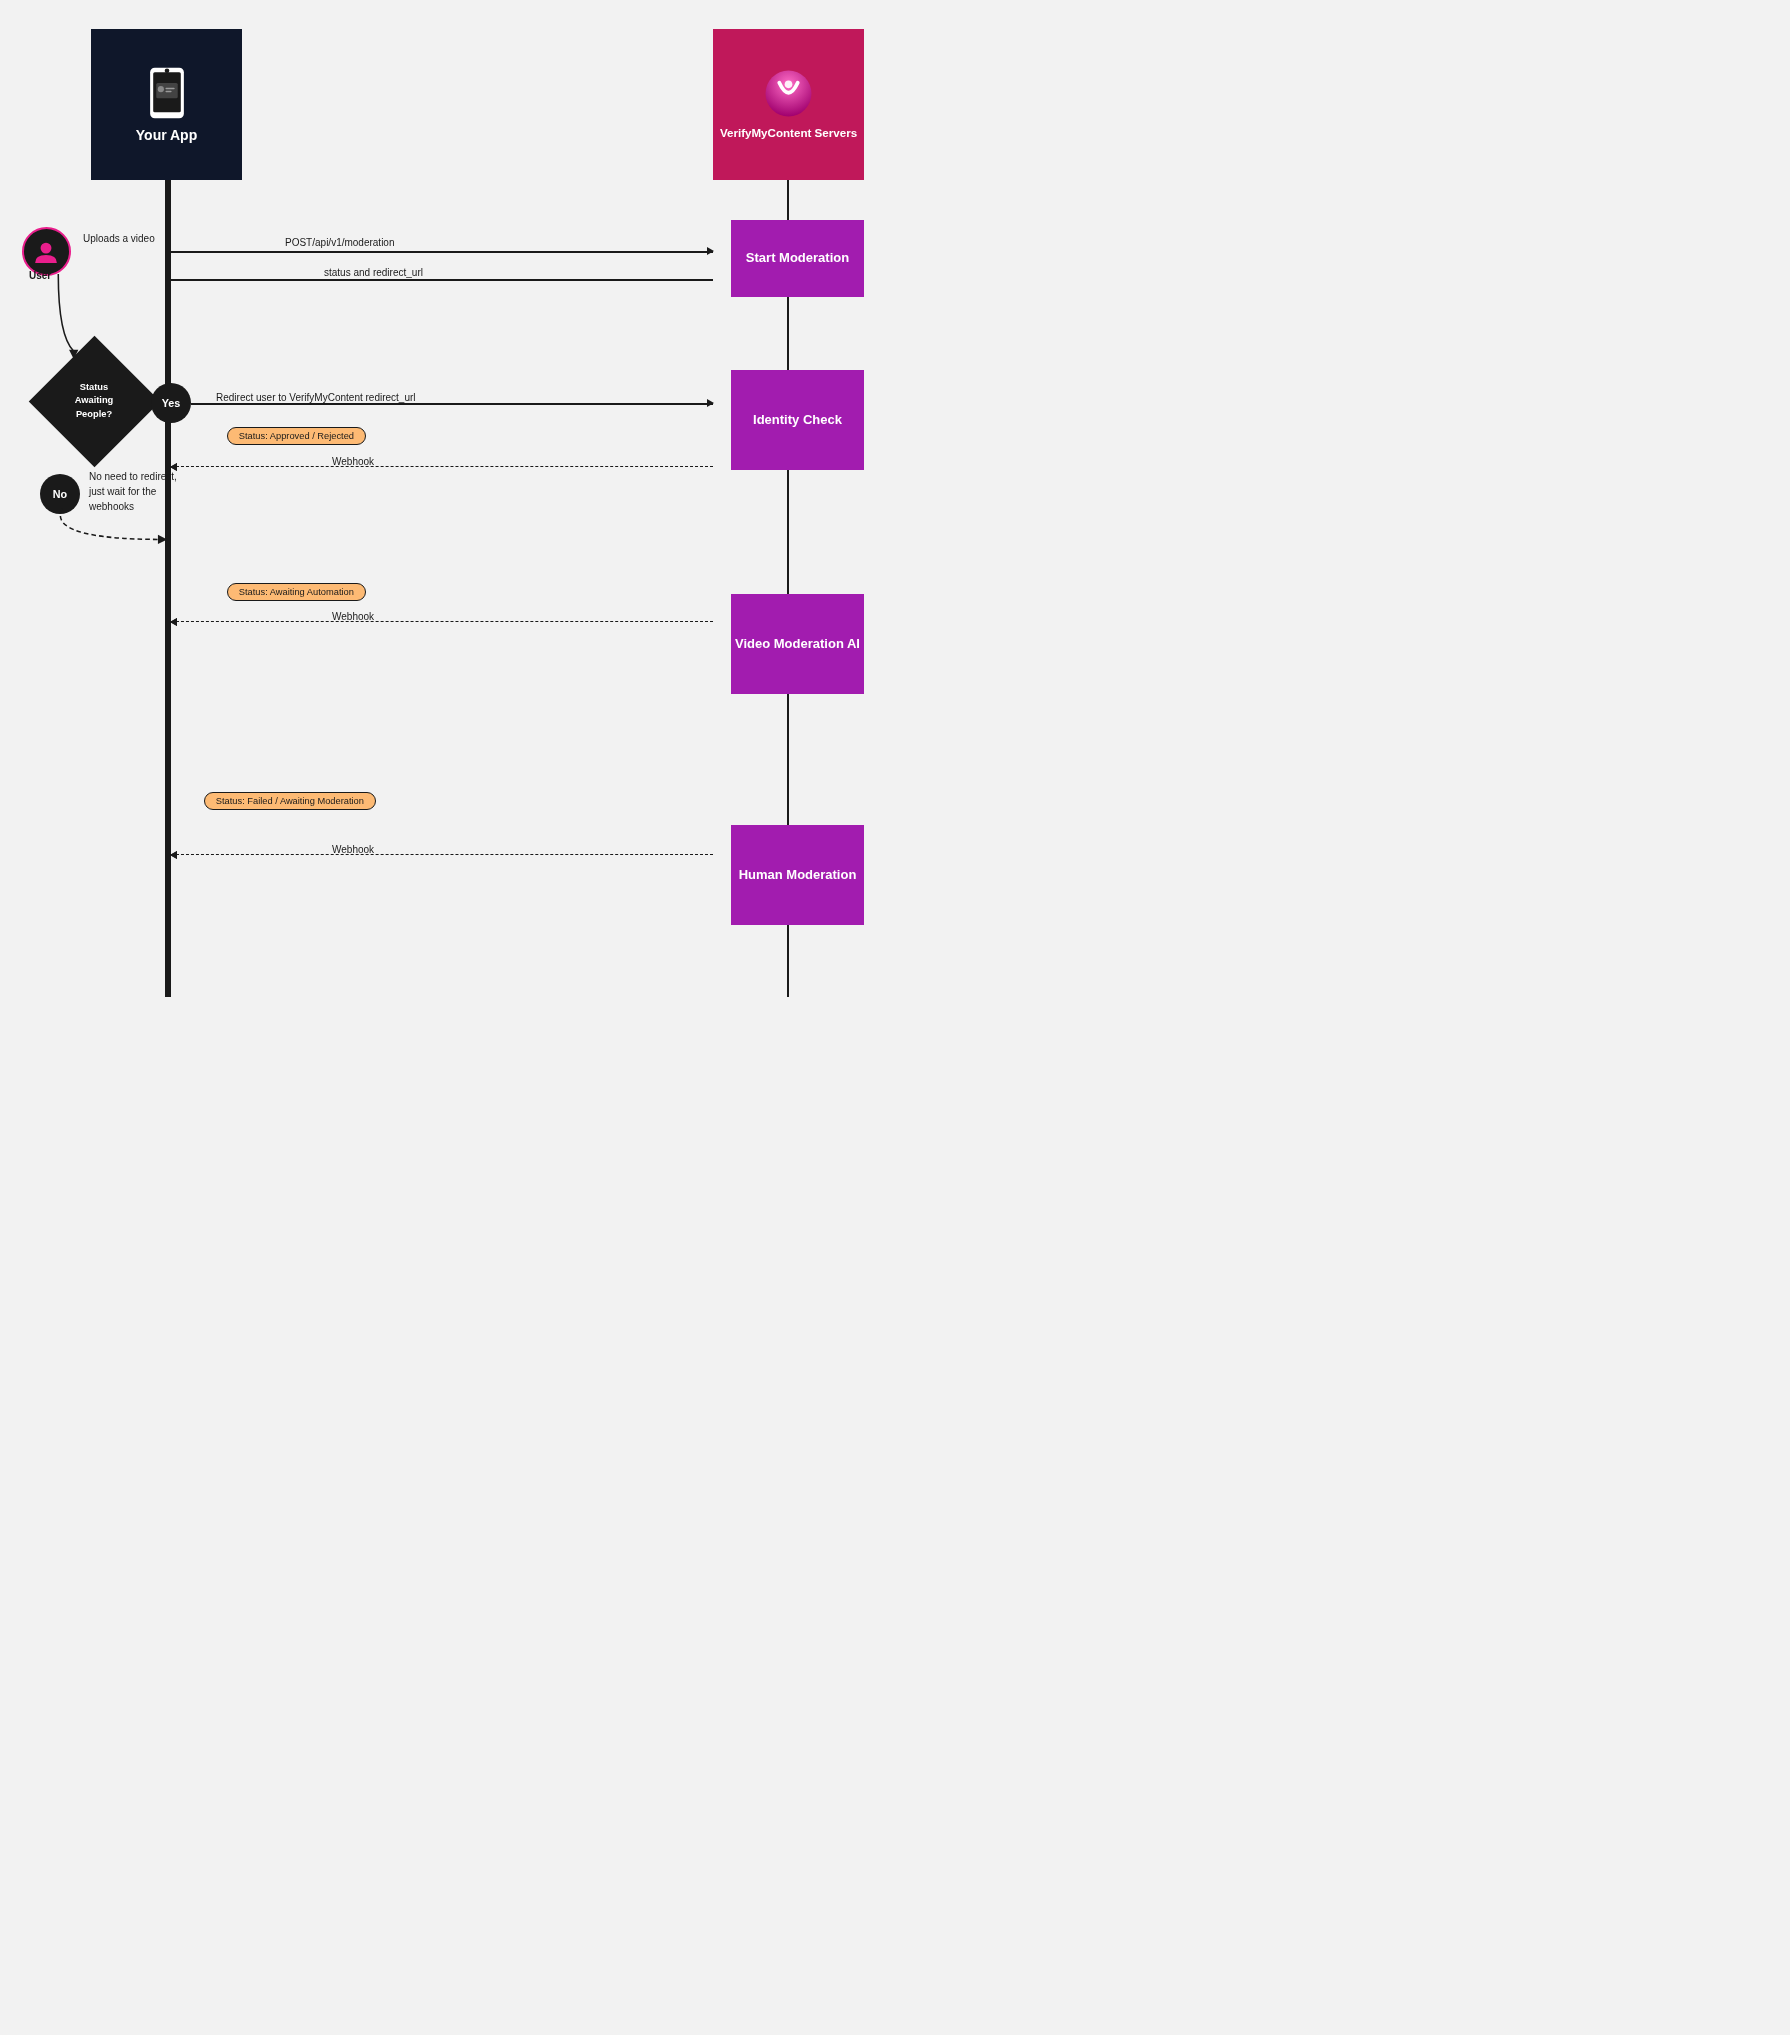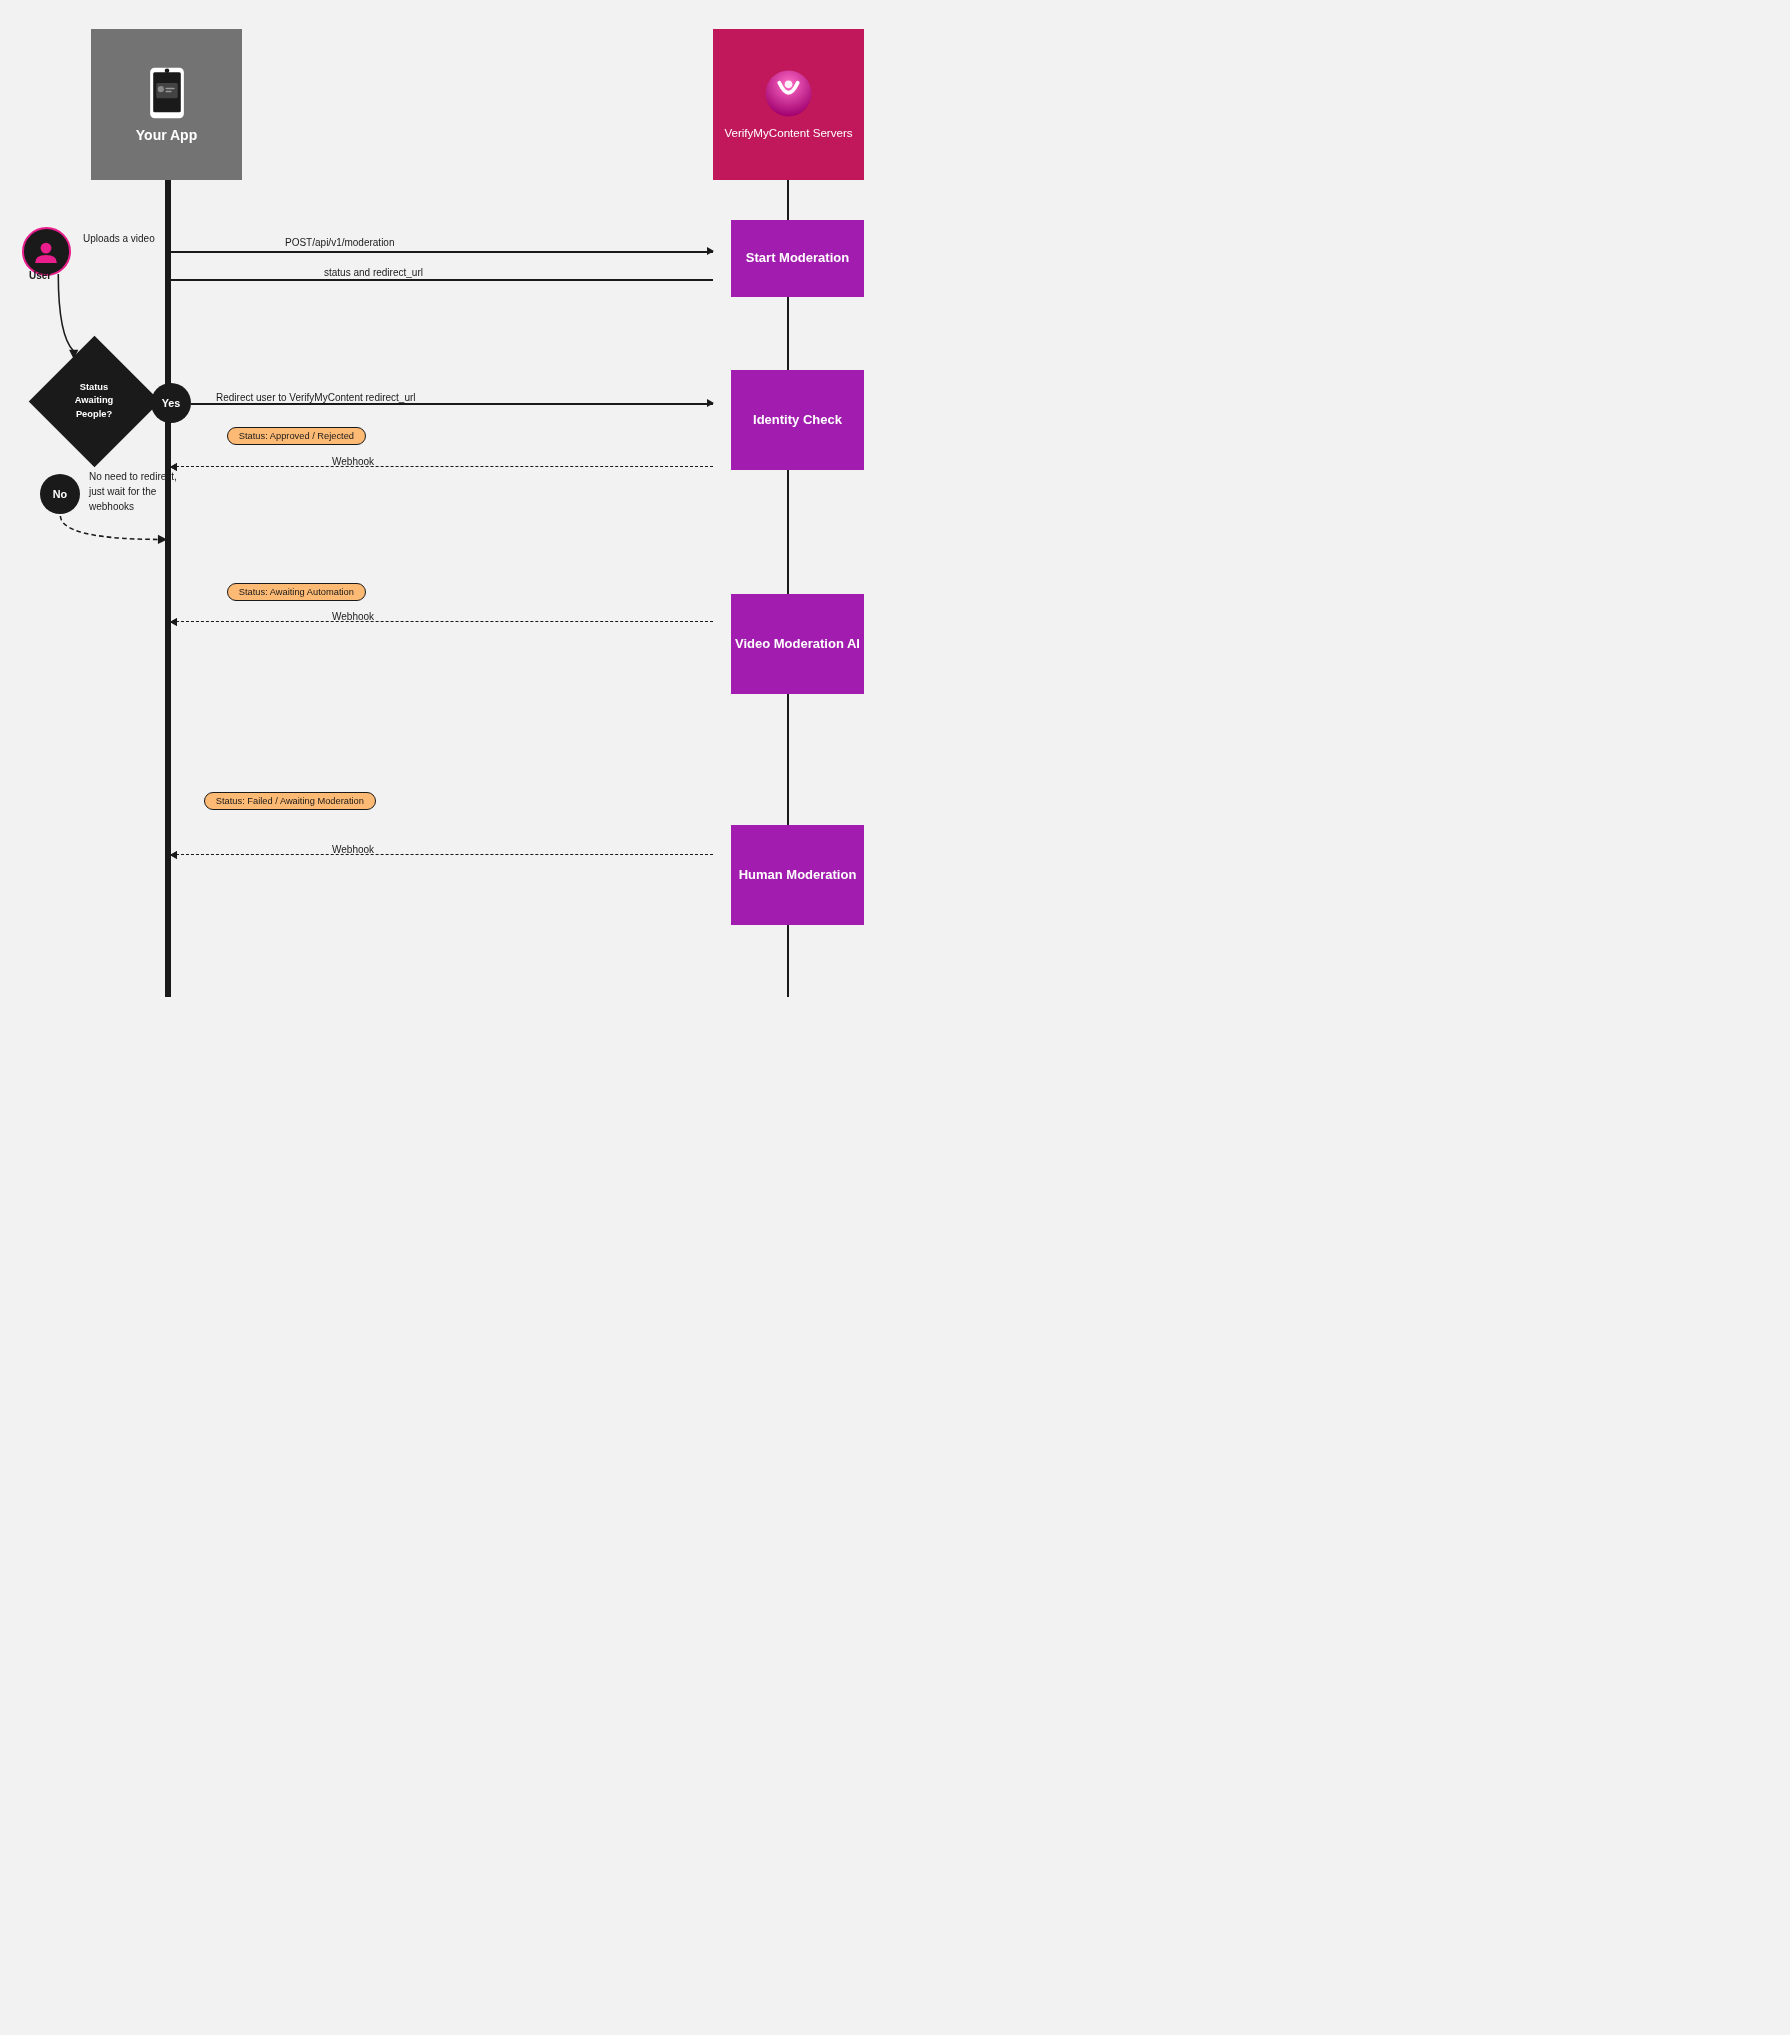"Your App" .your-app-box { background: #737373 -> #0f172a }
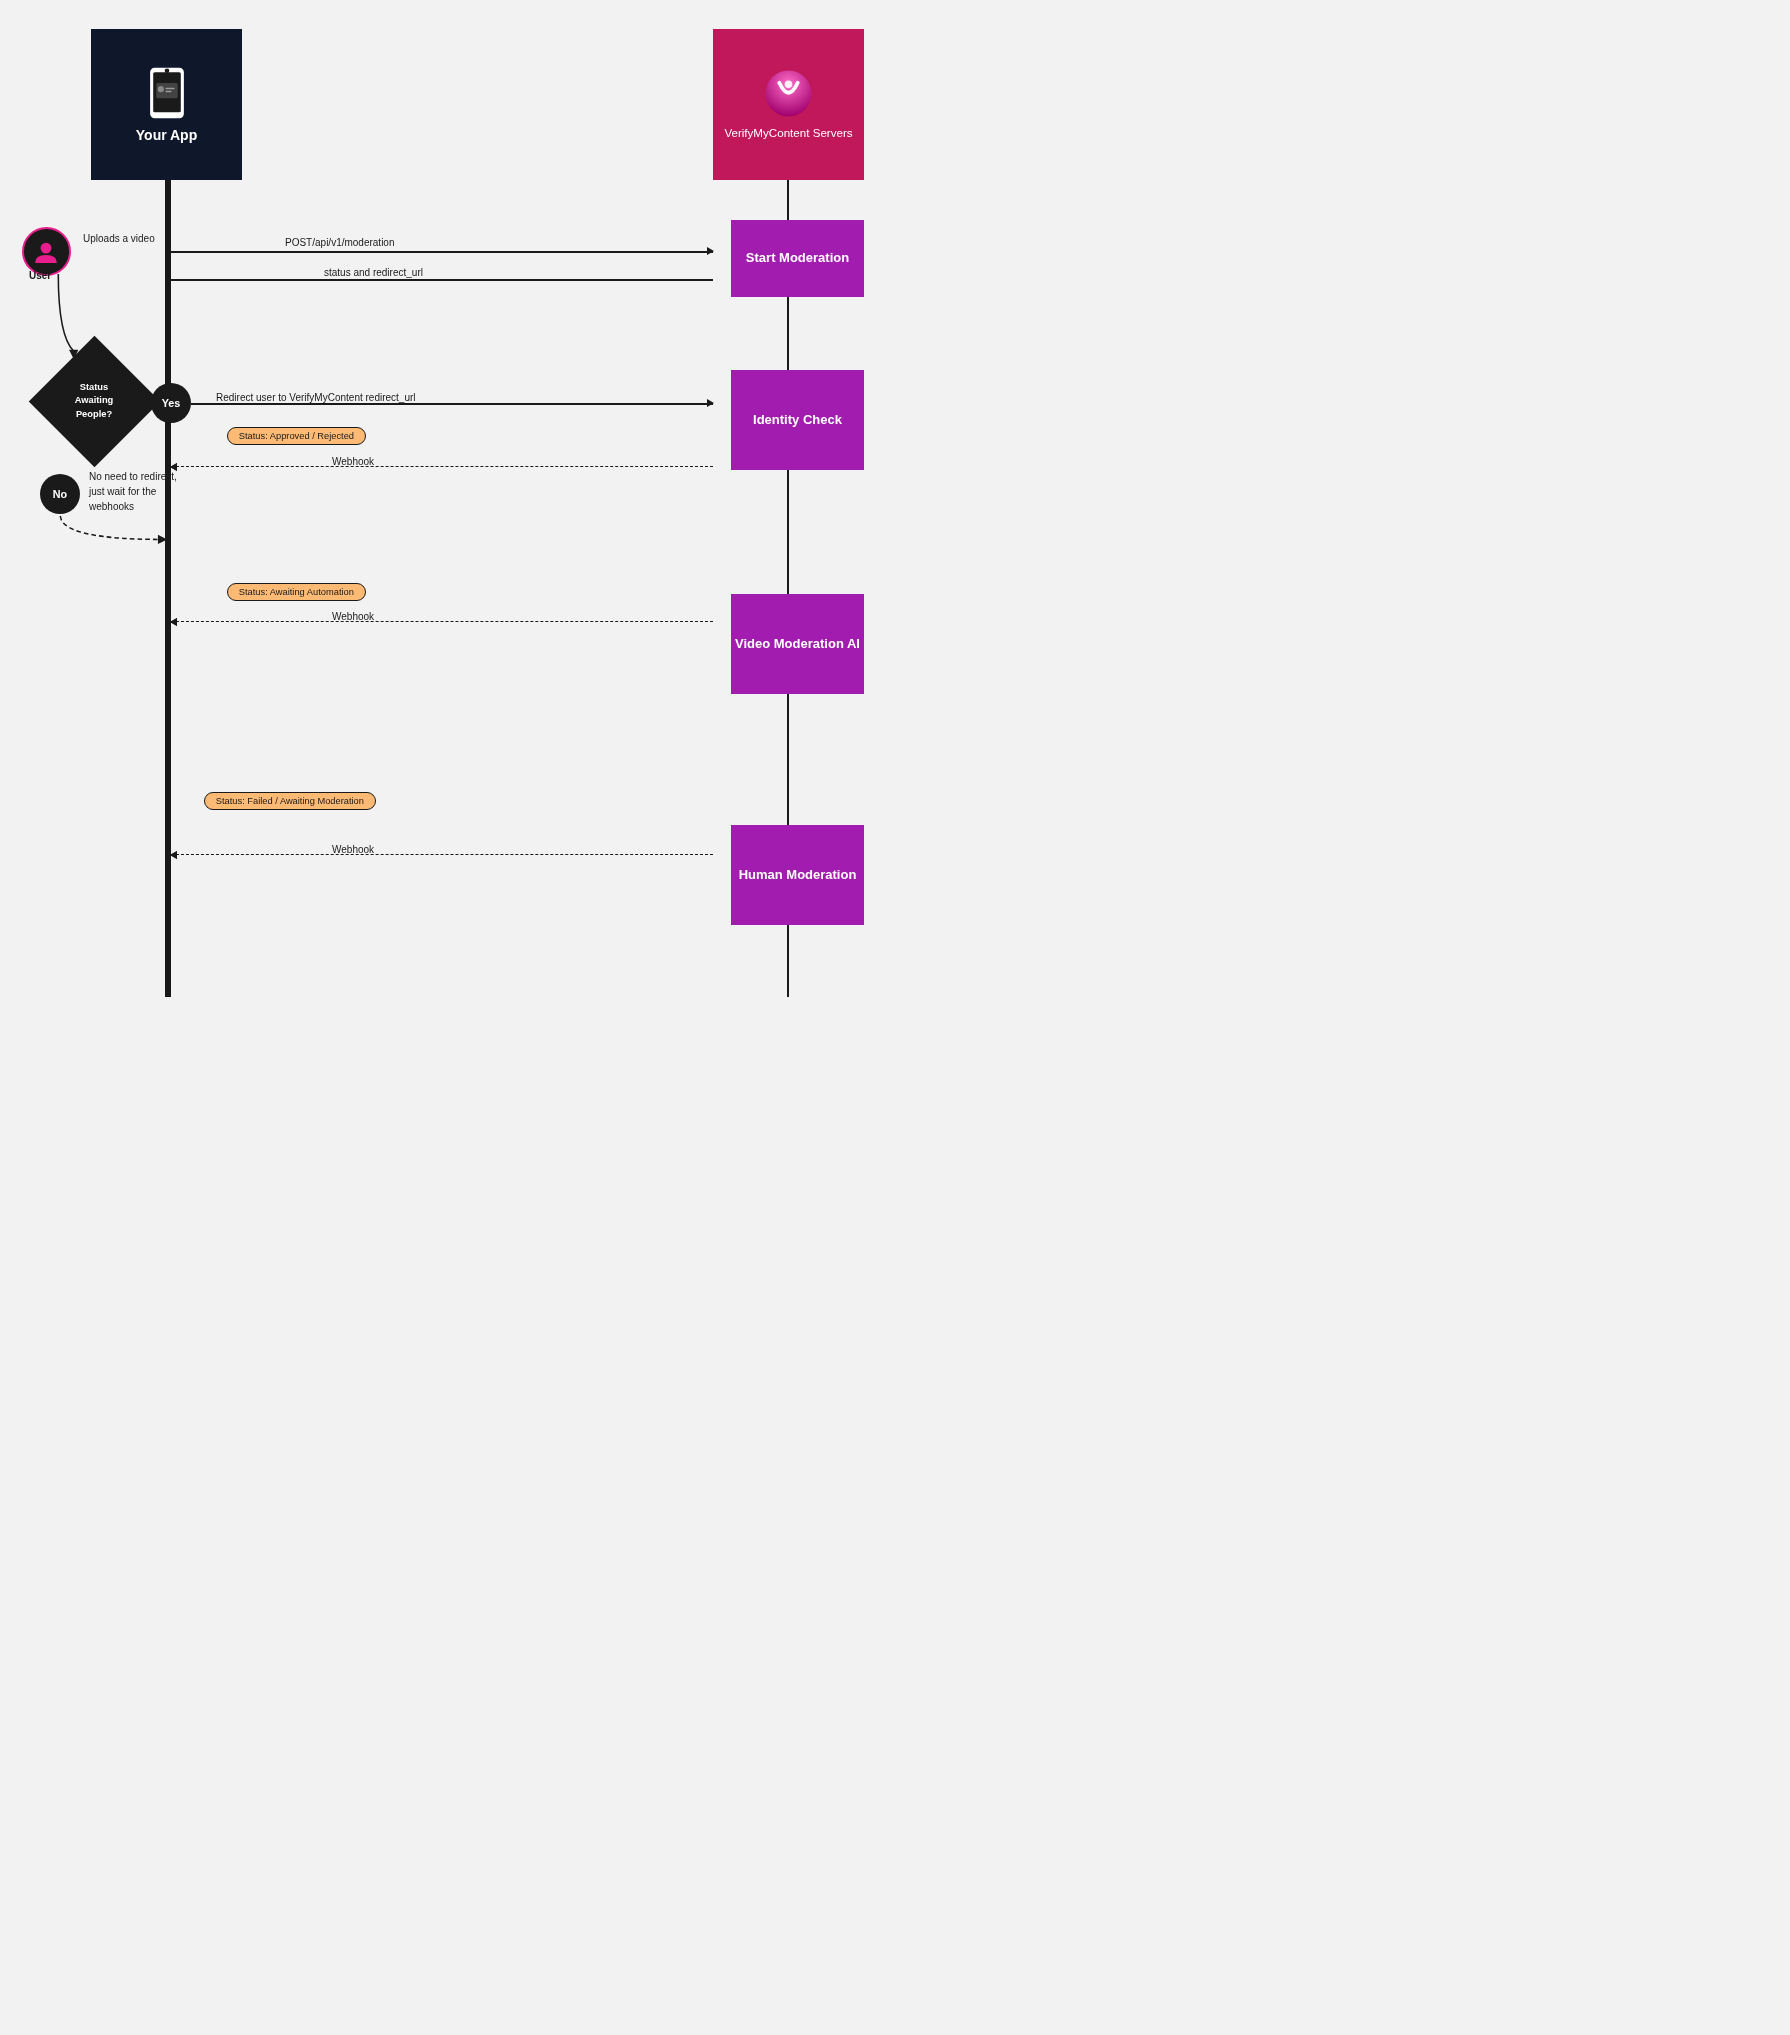"VerifyMyContent Servers" .vmc-server-label { font-weight: normal -> bold }
